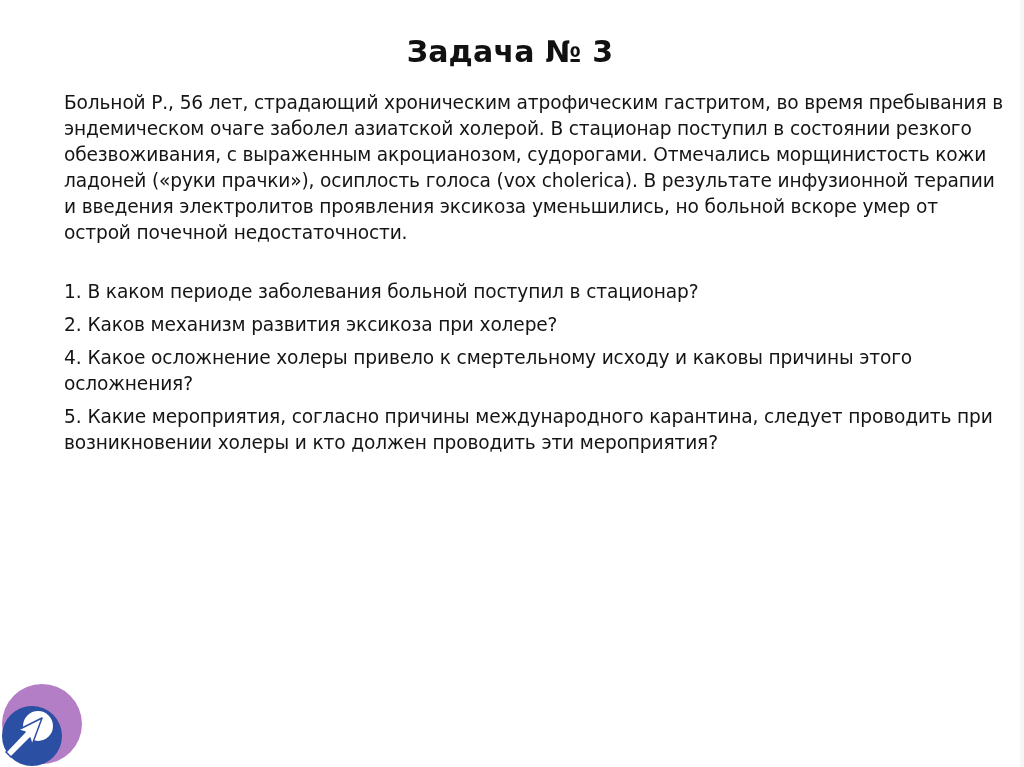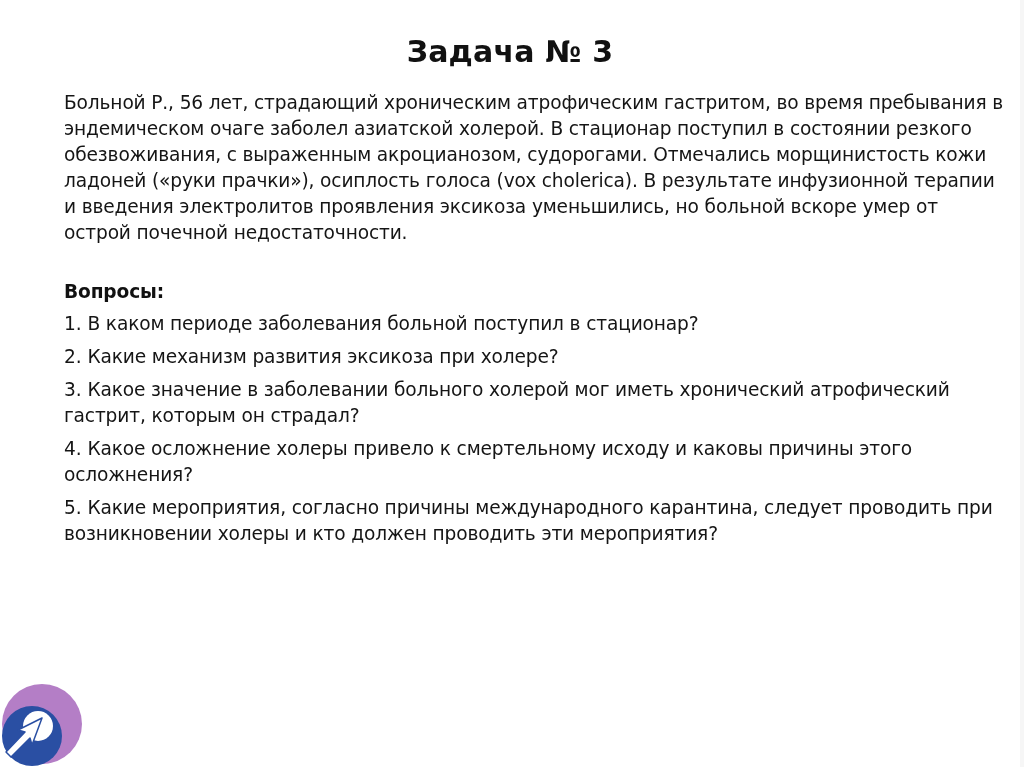"Вопросы:" p.questions-heading { html: <p>Вопросы:</p> -> none }
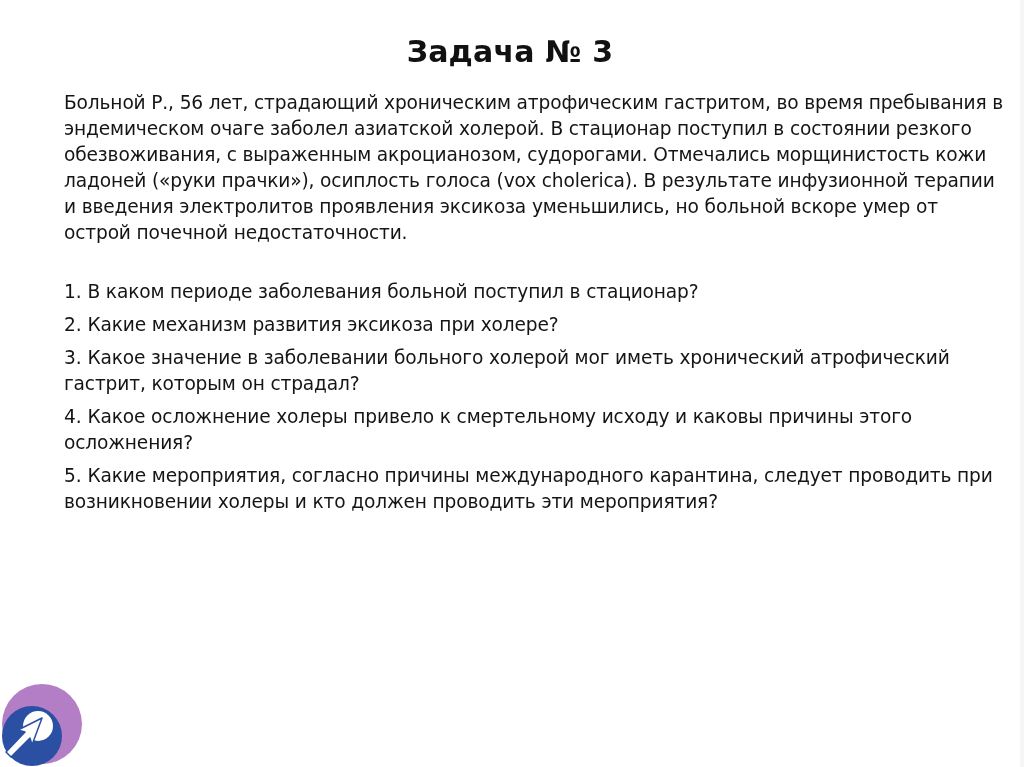"Какие механизм развития эксикоза при" span { text: Какие -> Каков }
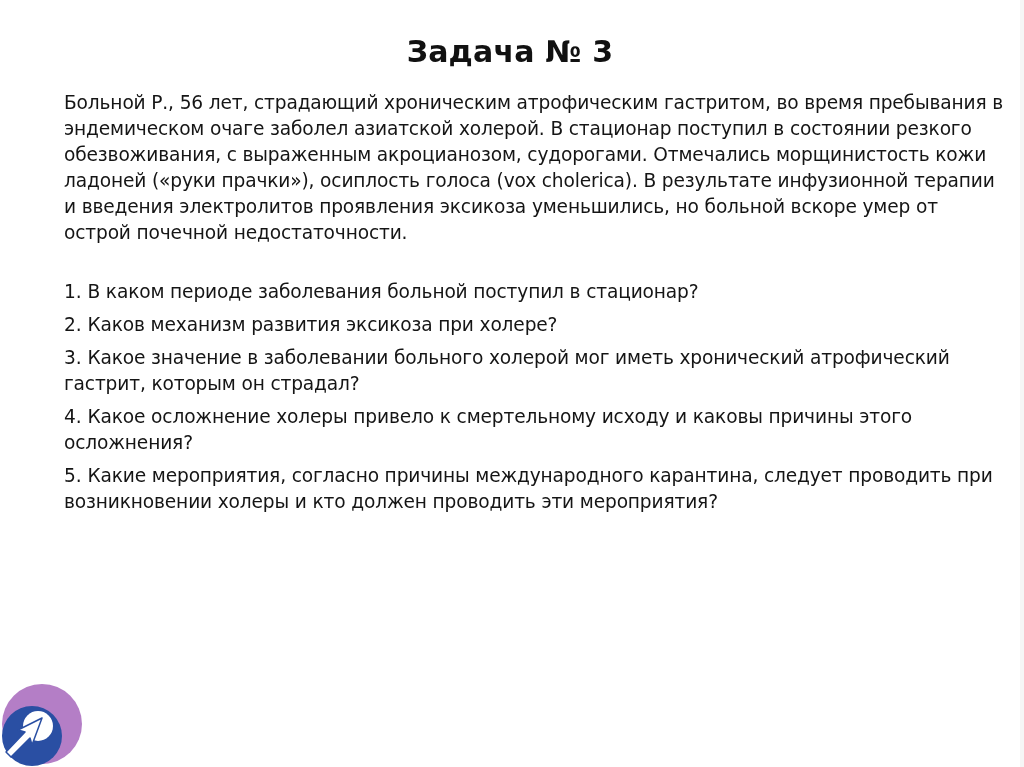"3. Какое значение в заболевании" p.question { html: <p><span>3.</span><span>Какое значение в заболевании больного холерой мог иметь хронический атрофический гастрит, которым он страдал?</span></p> -> none }
